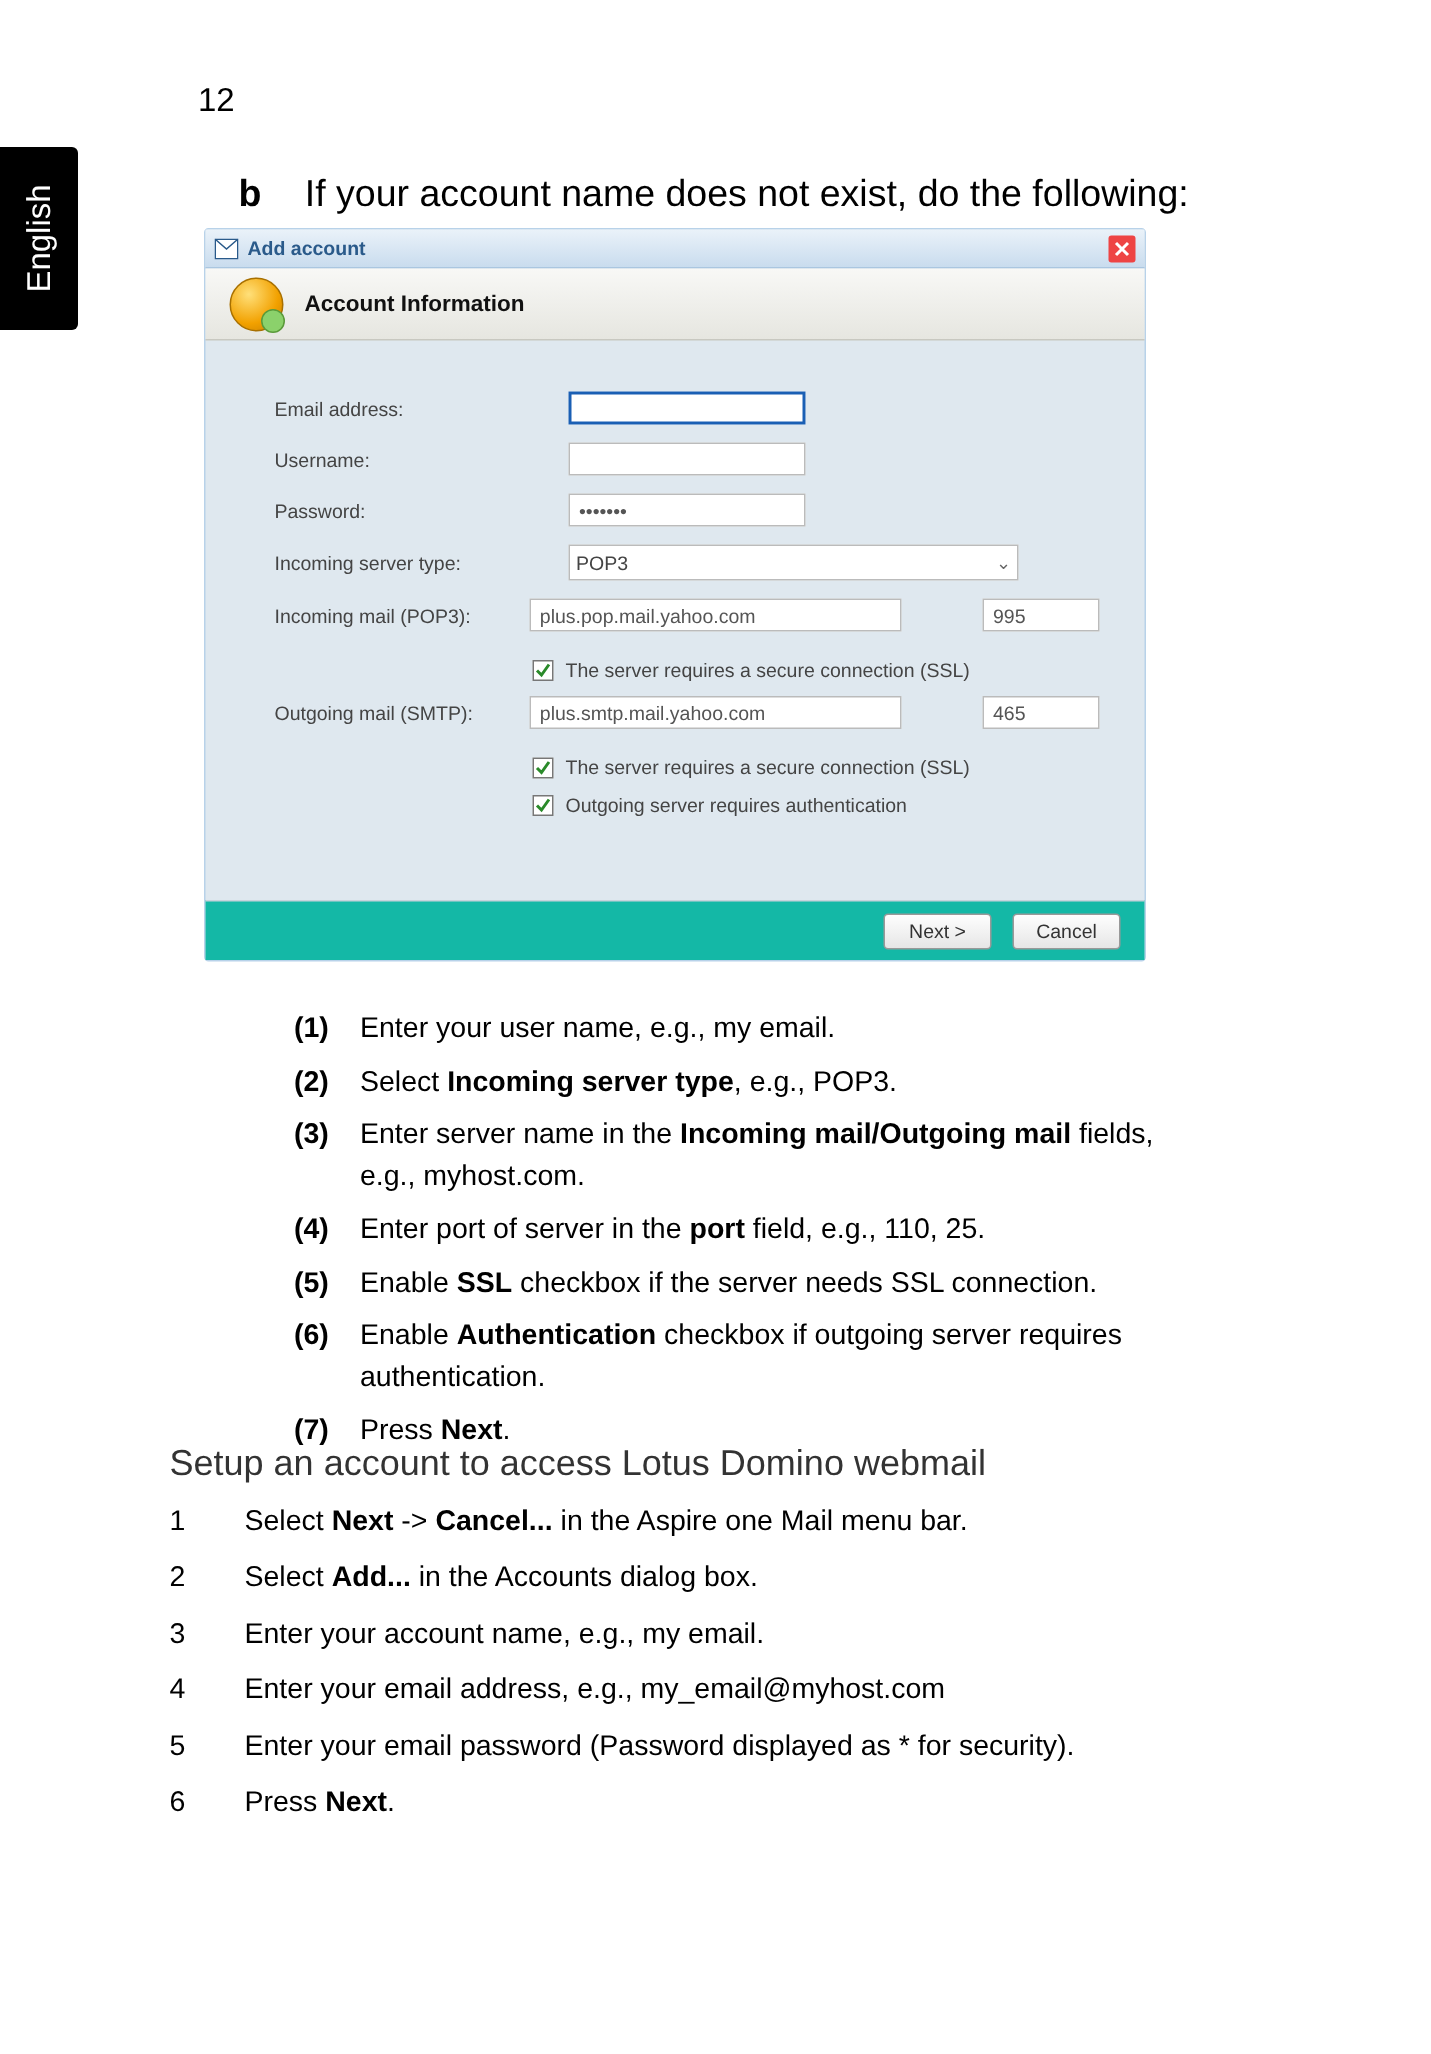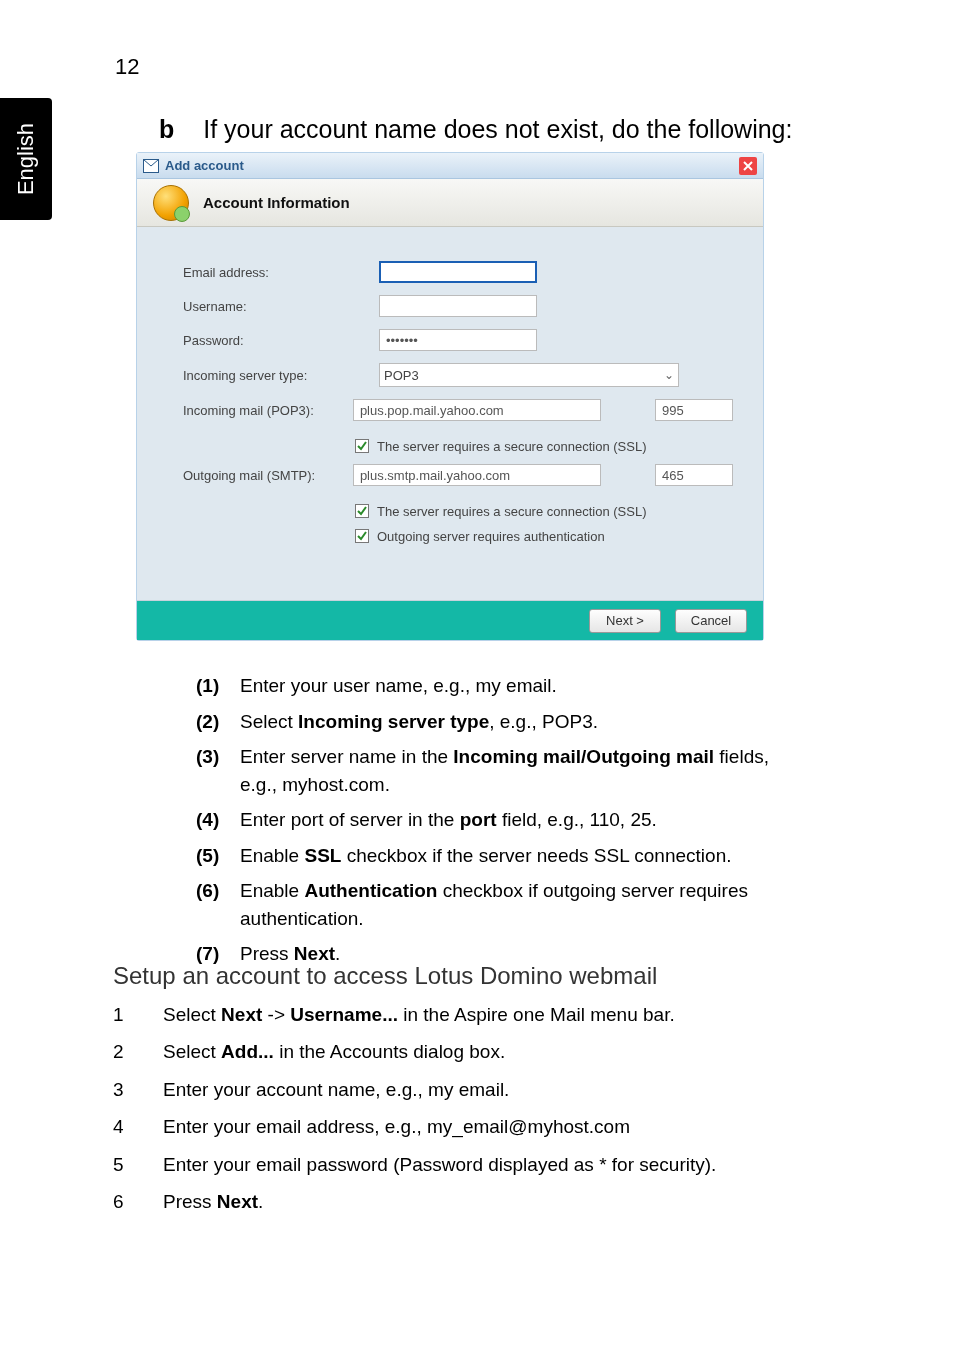"12" .pgnum { left: 115px -> 132px }
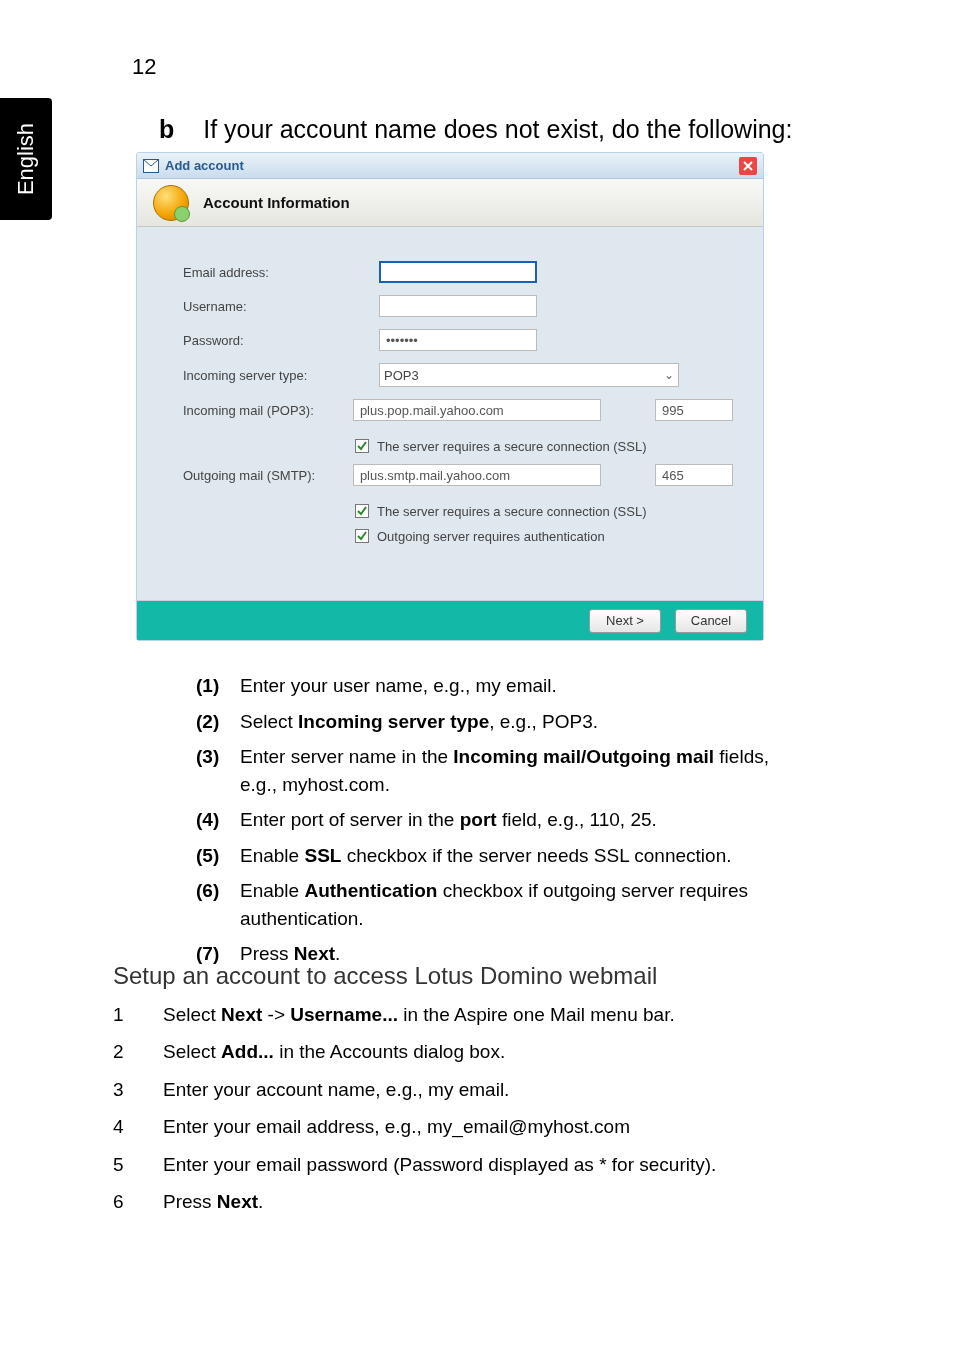"The server requires a secure" .chk { align-items: none -> center }
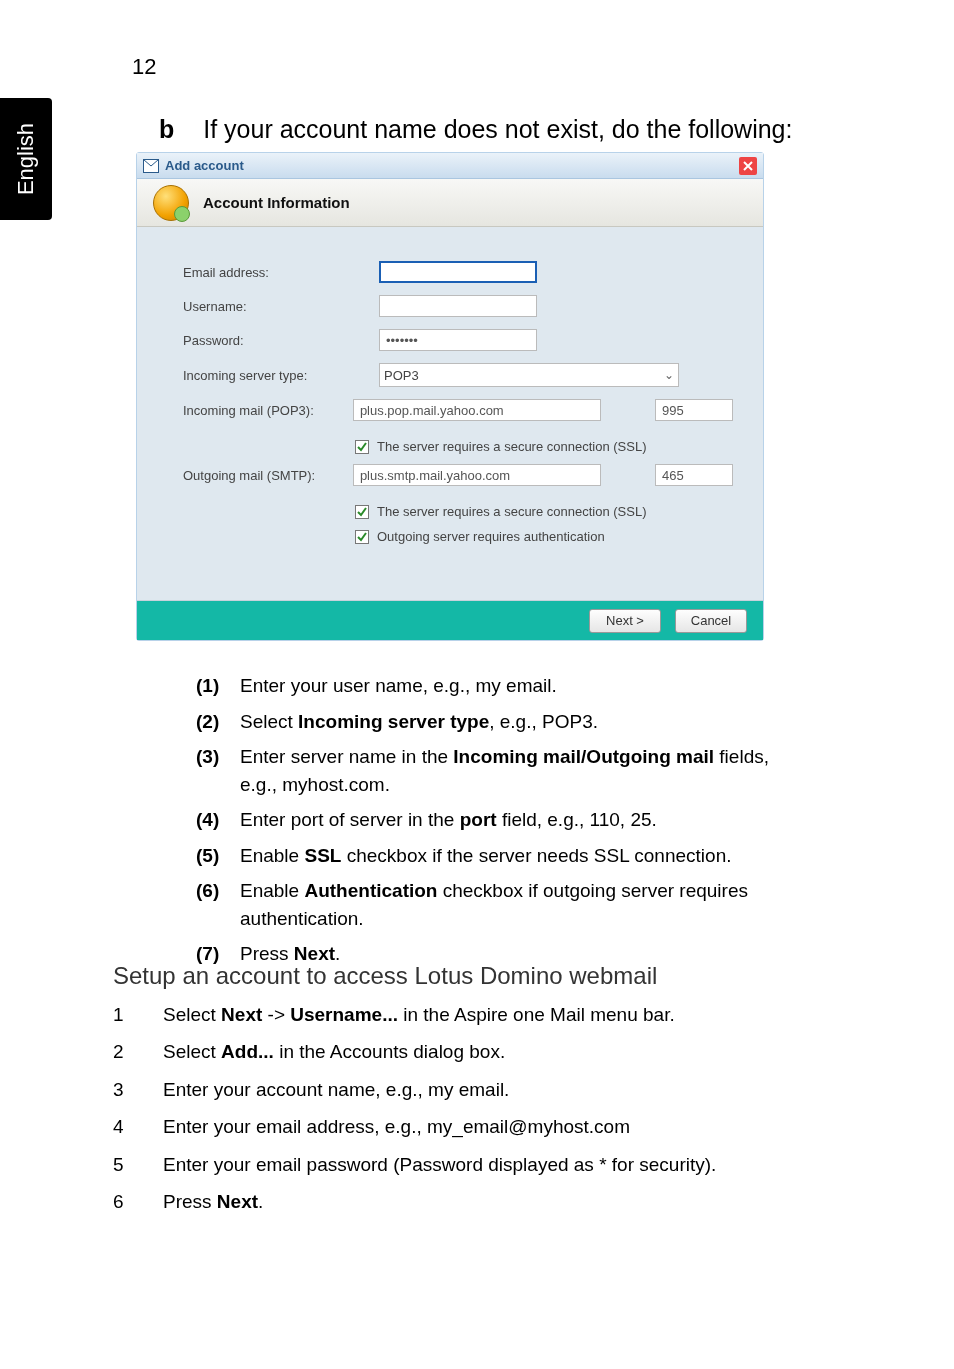"Username..." b { text: Username -> Cancel }
